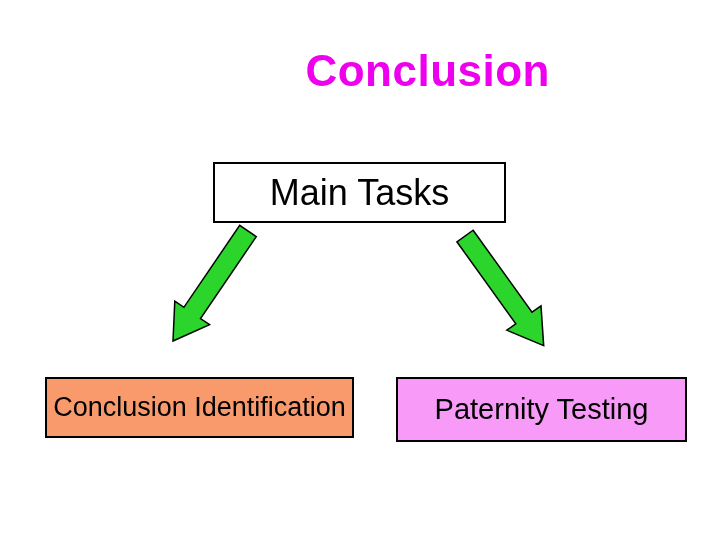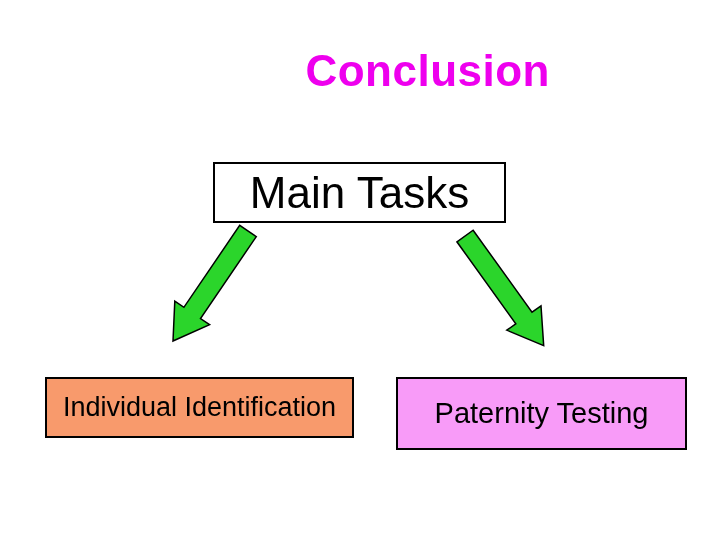"Main Tasks" .main-tasks-box { font-size: 44px -> 36px }
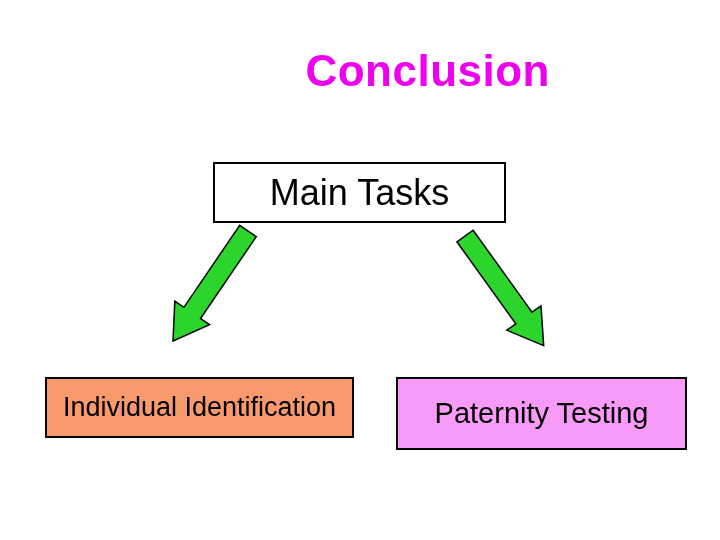"Individual Identification" span { text: Individual -> Conclusion }
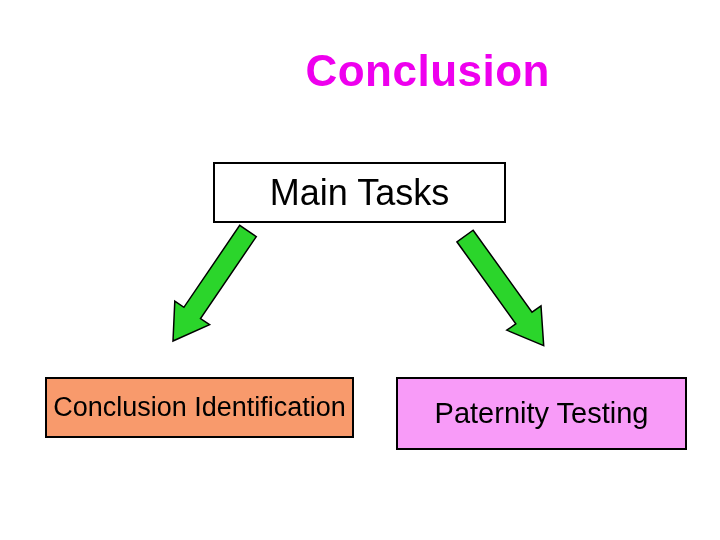"Paternity Testing" .right-task-box { height: 73px -> 65px }
